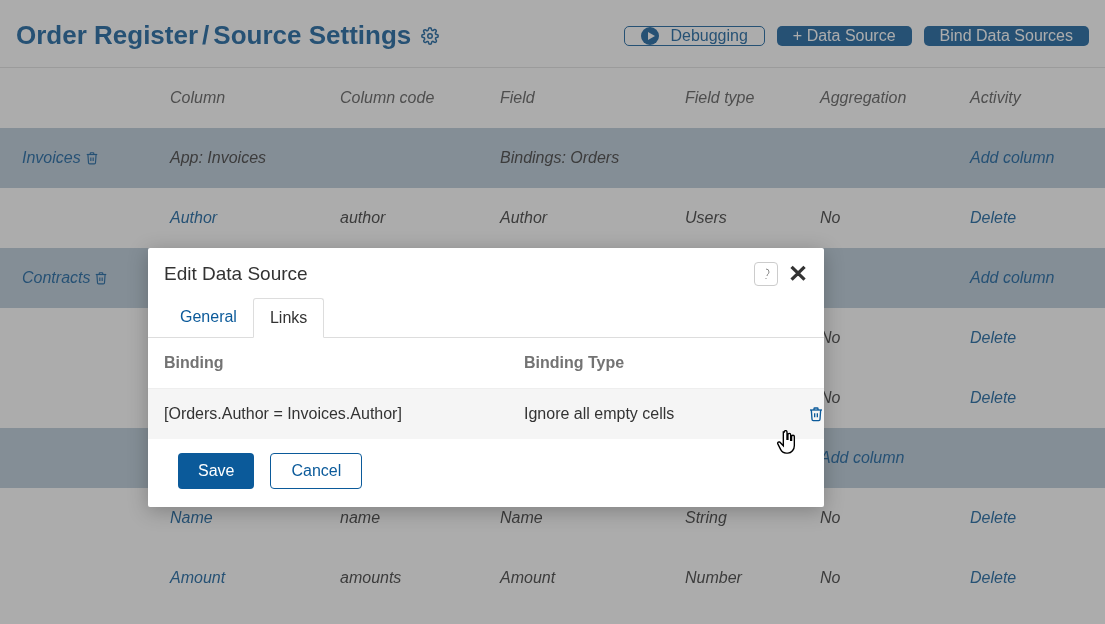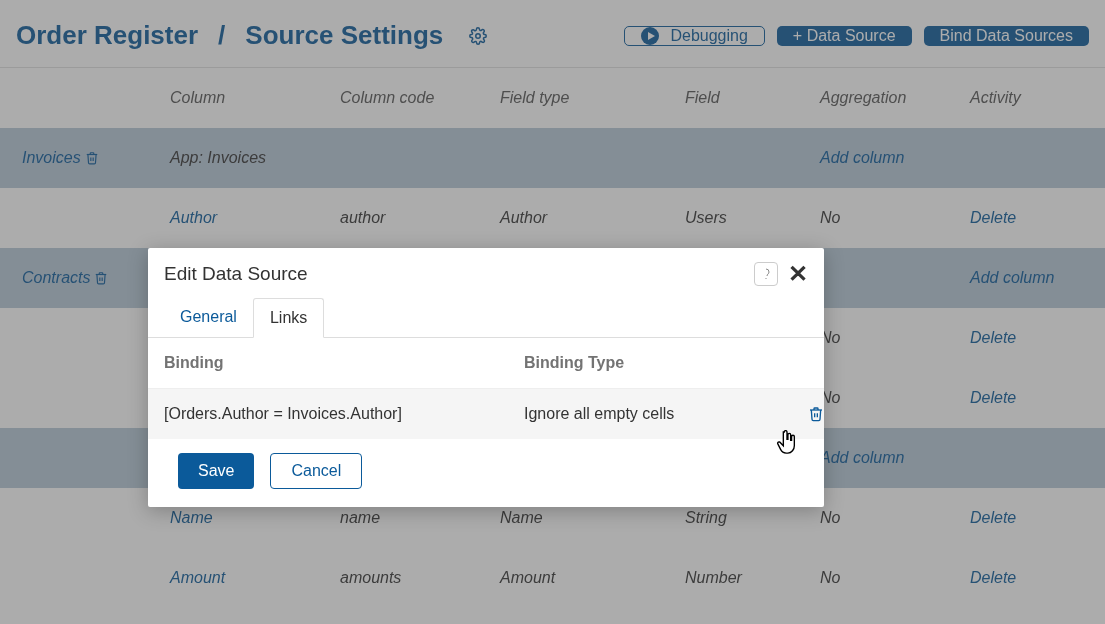"Order Register" .breadcrumb { gap: 20px -> 4px }
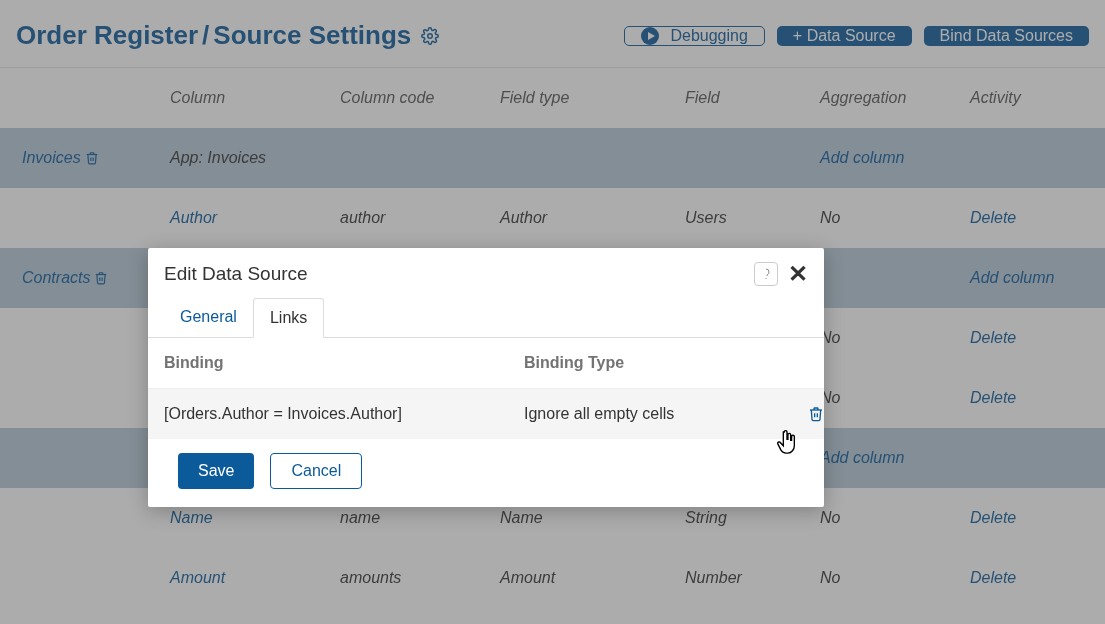"Field type" div { order: before "Field" -> after "Field" }
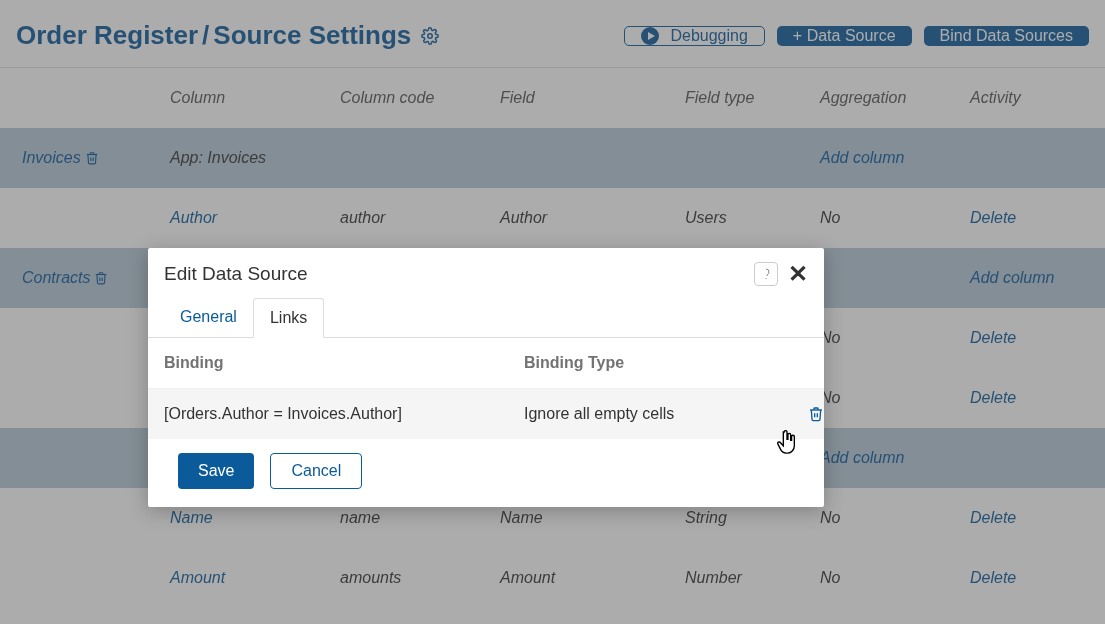"Bindings: Orders" div.cell { html: none -> <div>Bindings: Orders</div> }
